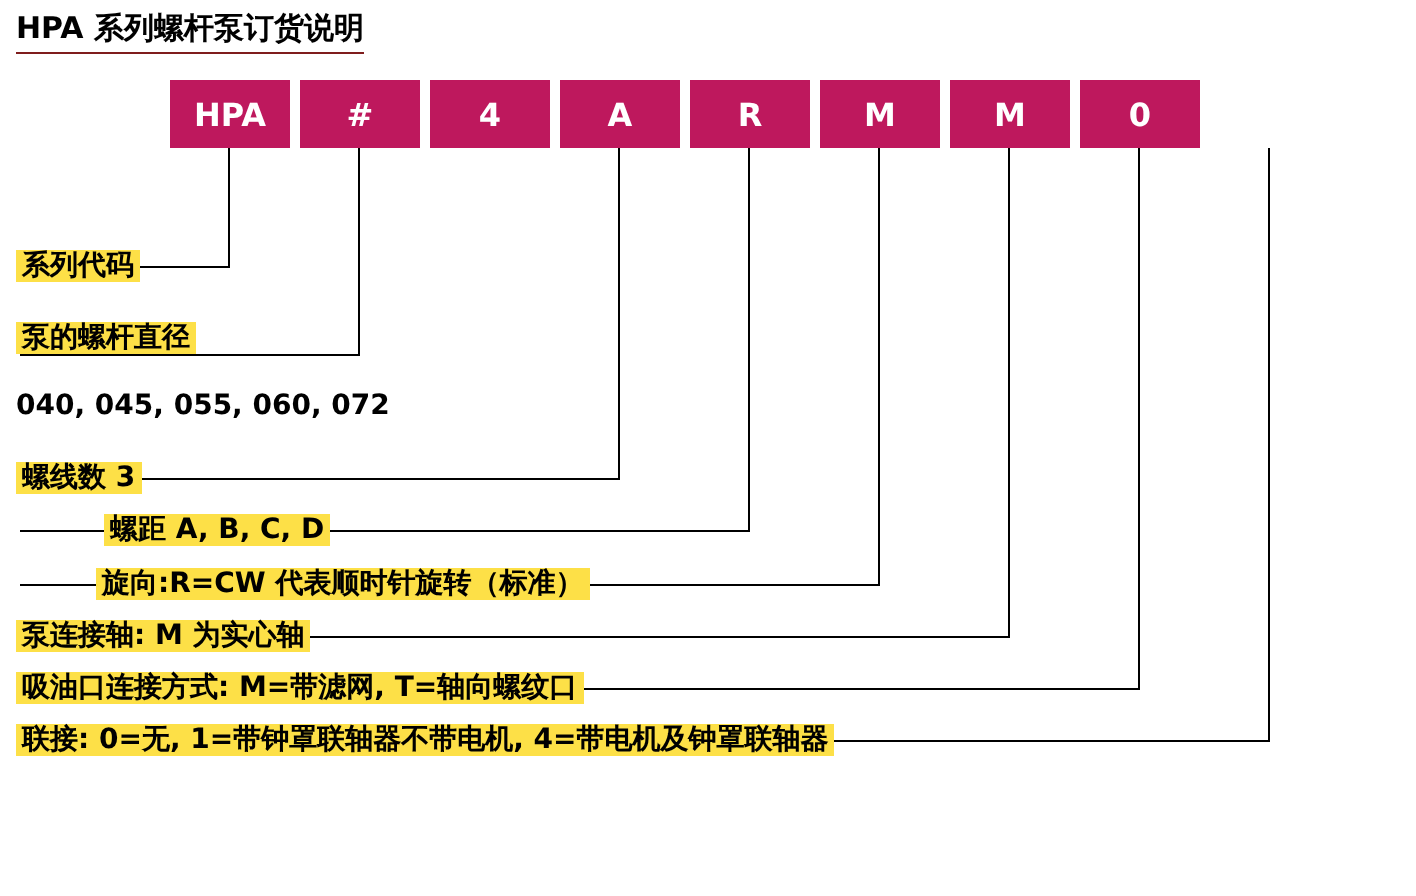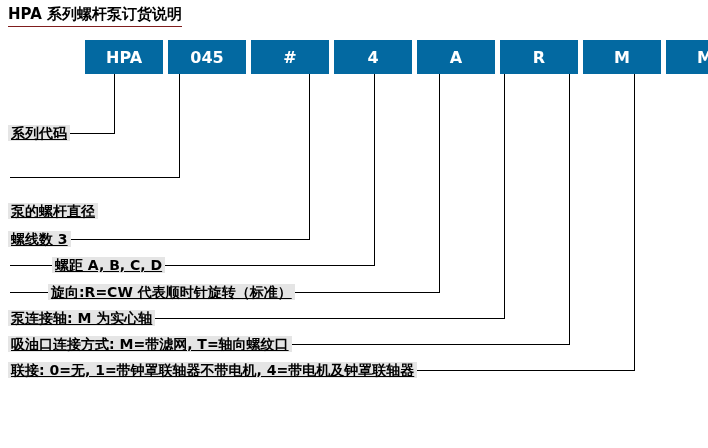"HPA" .code-box { background: #0369a1 -> #be185d; width: 78px -> 60px }
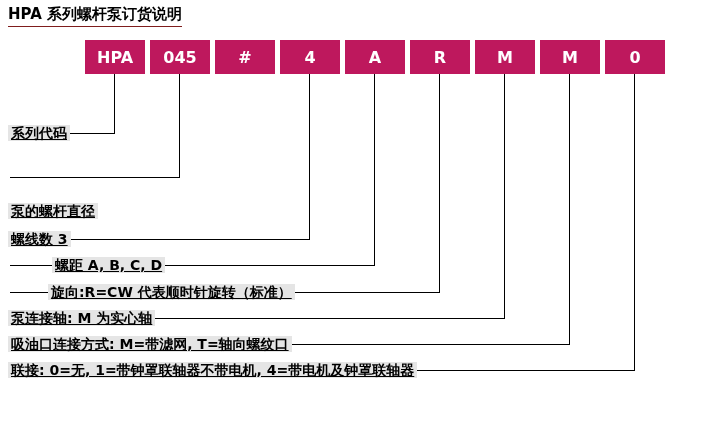"045" div.code-box { html: <div>045</div> -> none }
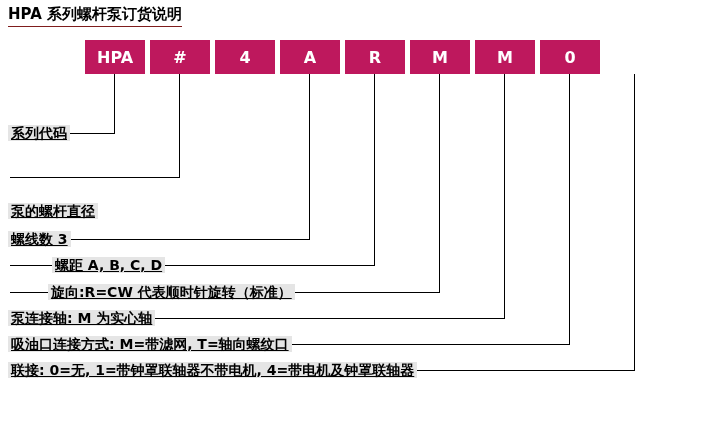"系列代码" .hl { background: #e5e5e5 -> #fde047; text-decoration: underline -> none }
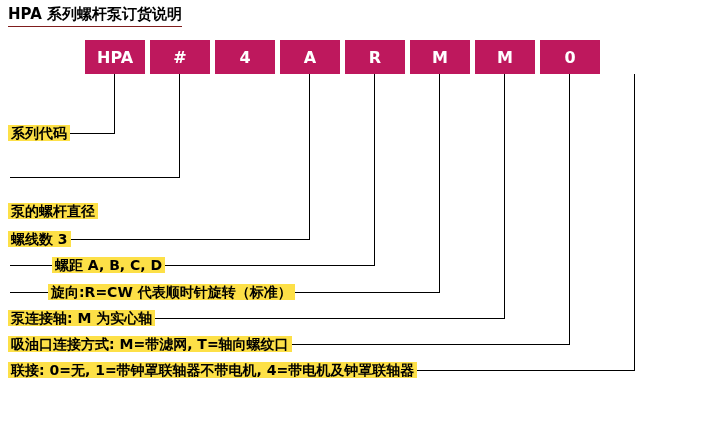"泵的螺杆直径" div.lbl { margin-top: 42px -> none }
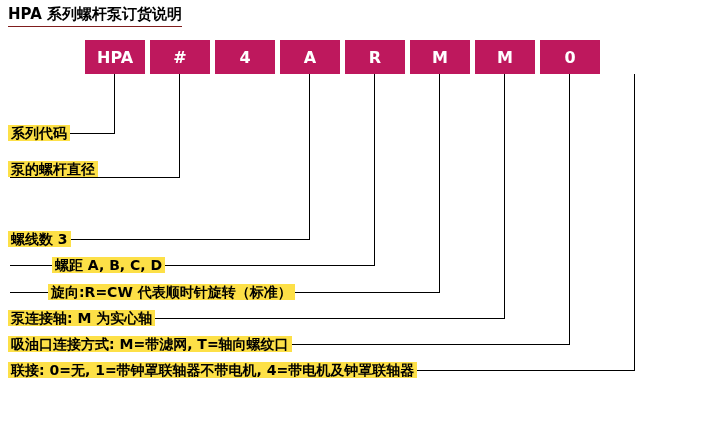"040, 045, 055, 060, 072" div.lbl { html: none -> <div>040, 045, 055, 060, 072</div> }
